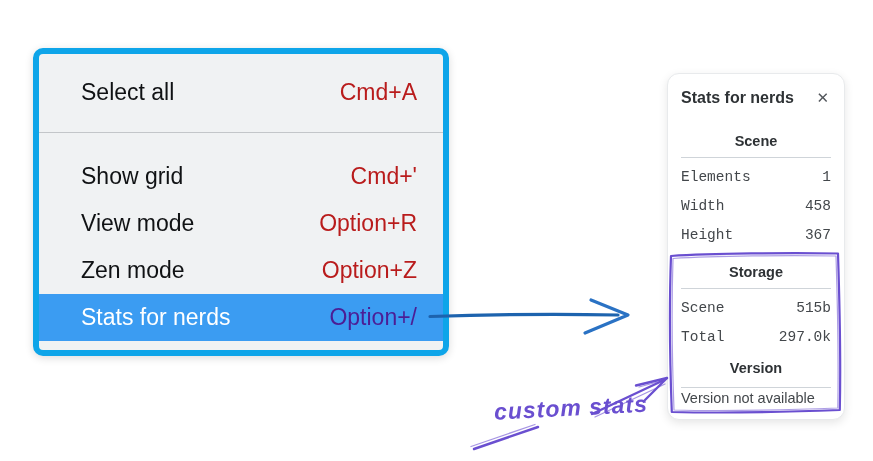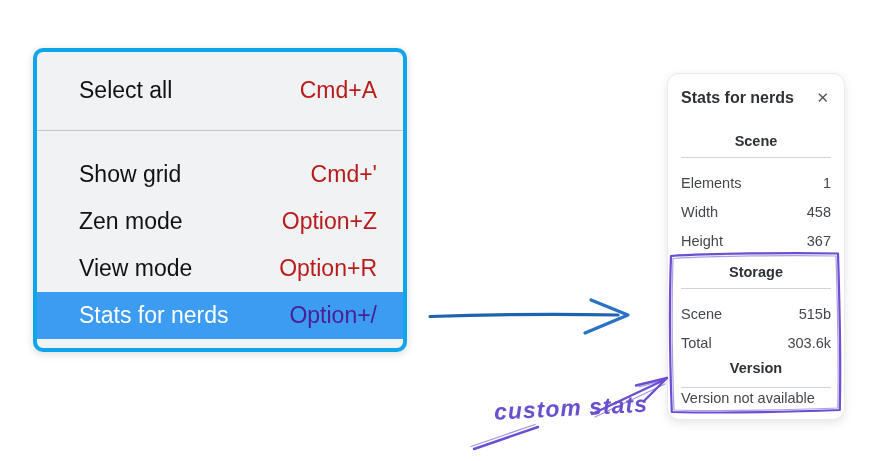"Select all" .menu { border: 4px solid #0ea5e9 -> 6px solid #0ea5e9; width: 374px -> 416px }
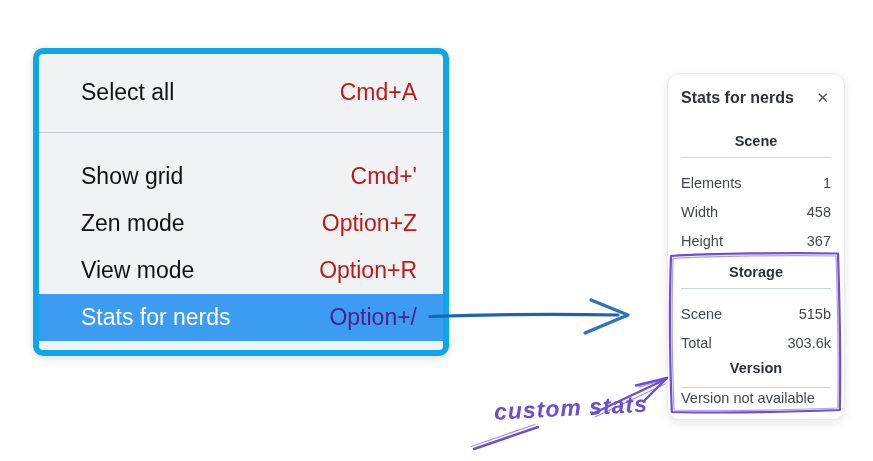"Elements" .stat-row { align-items: flex-end -> center; font-family: none -> Liberation Mono, monospace }
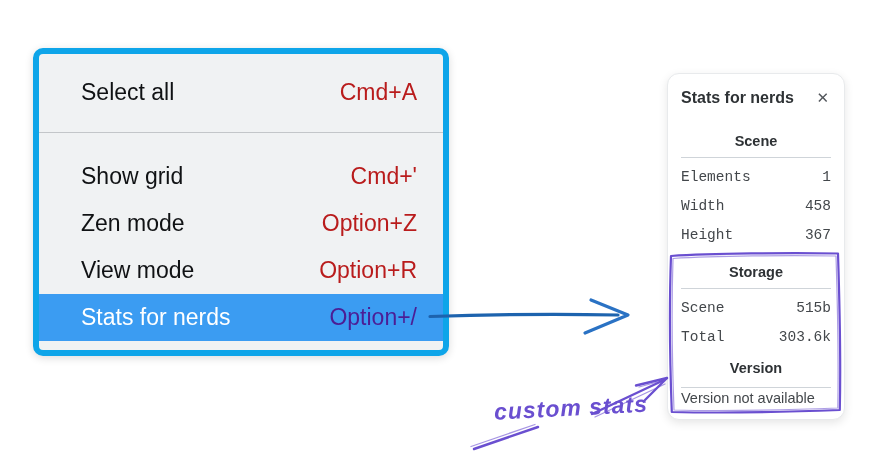"Zen mode" div.menu-item { order: before "View mode" -> after "View mode" }
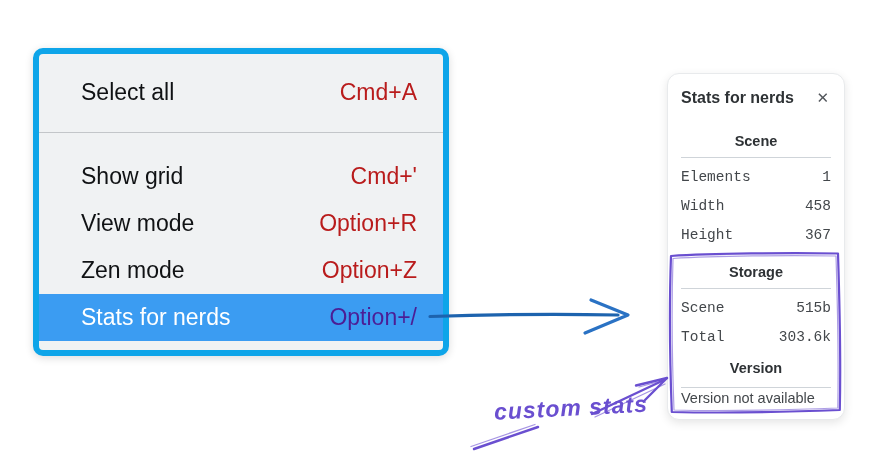"303.6k" span.stat-value { text: 303.6k -> 297.0k }
